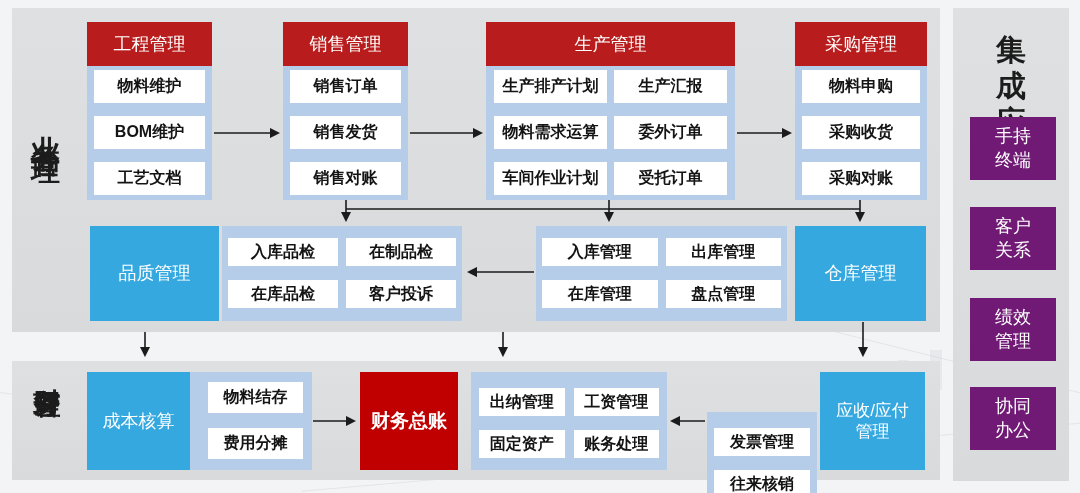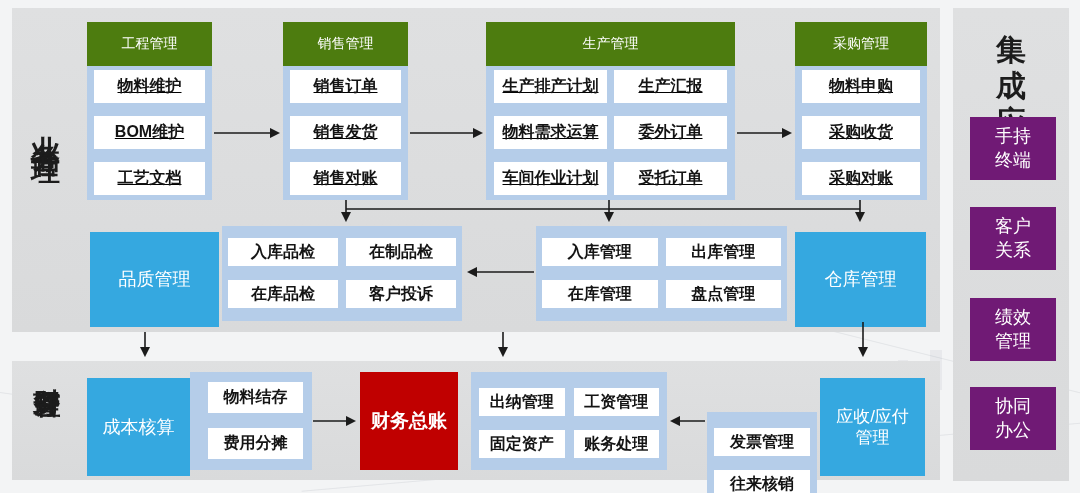"工程管理" .col-header { background: #4d7c0f -> #b91c1c; font-size: 14px -> 18px }
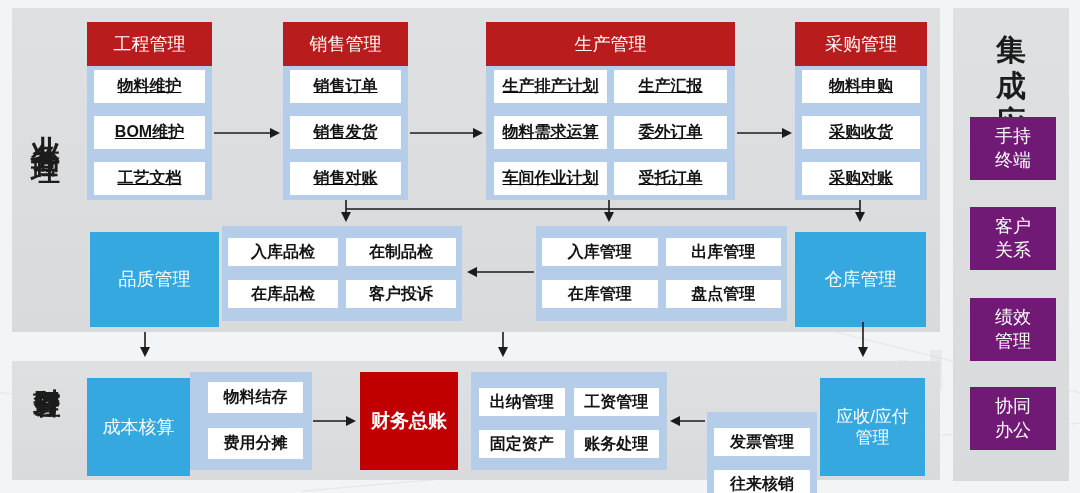"物料维护" .col-body { text-decoration: underline -> none }
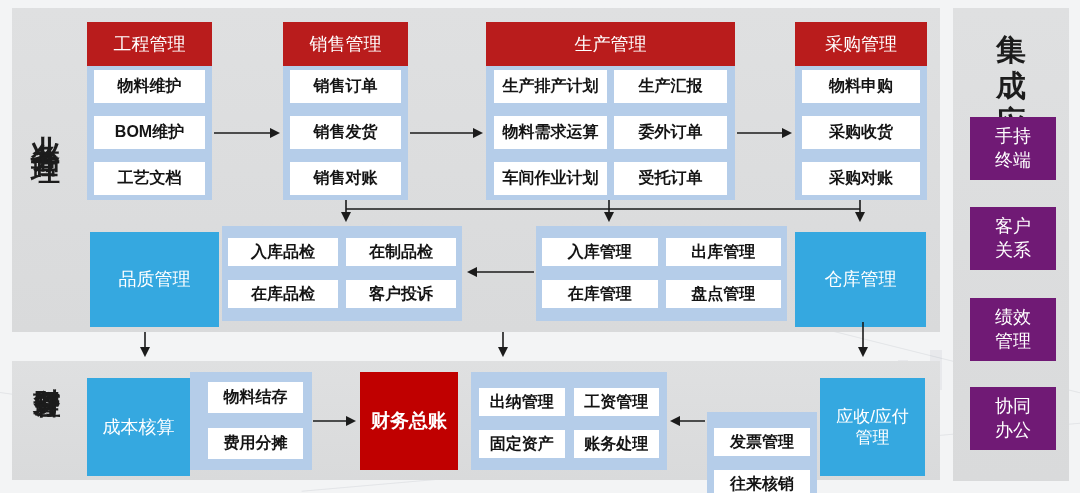"品质管理" .blue-block { margin-top: 6px -> none }
